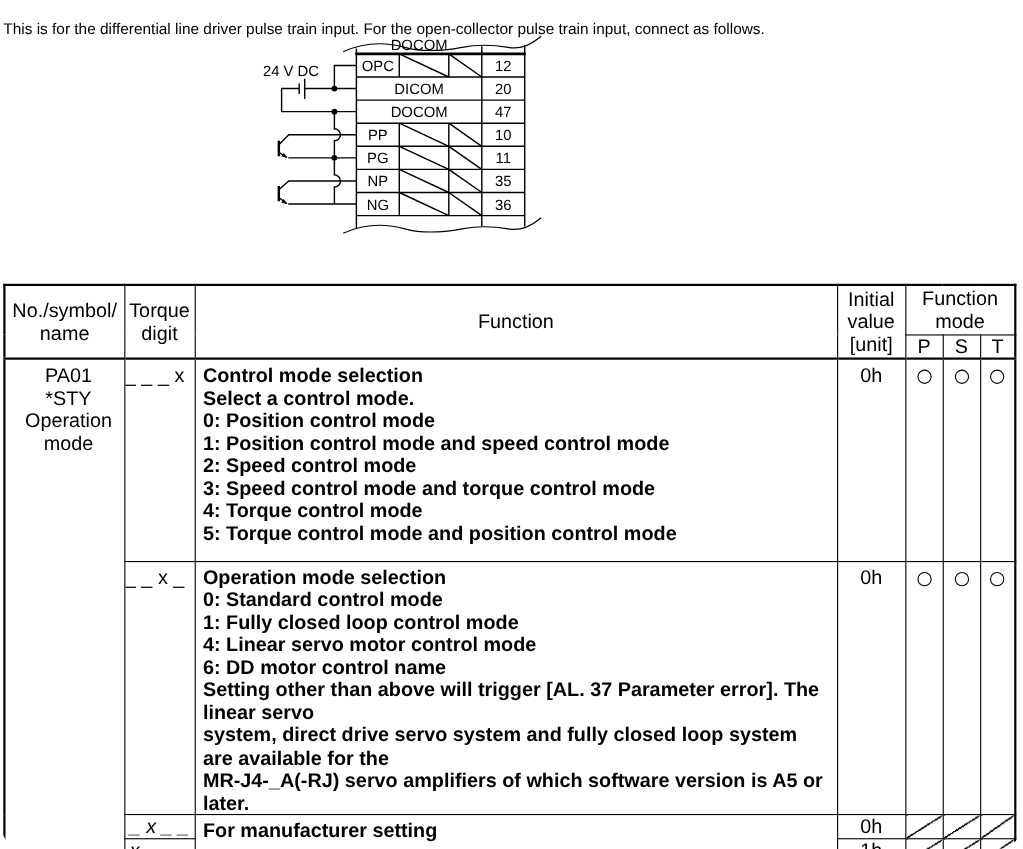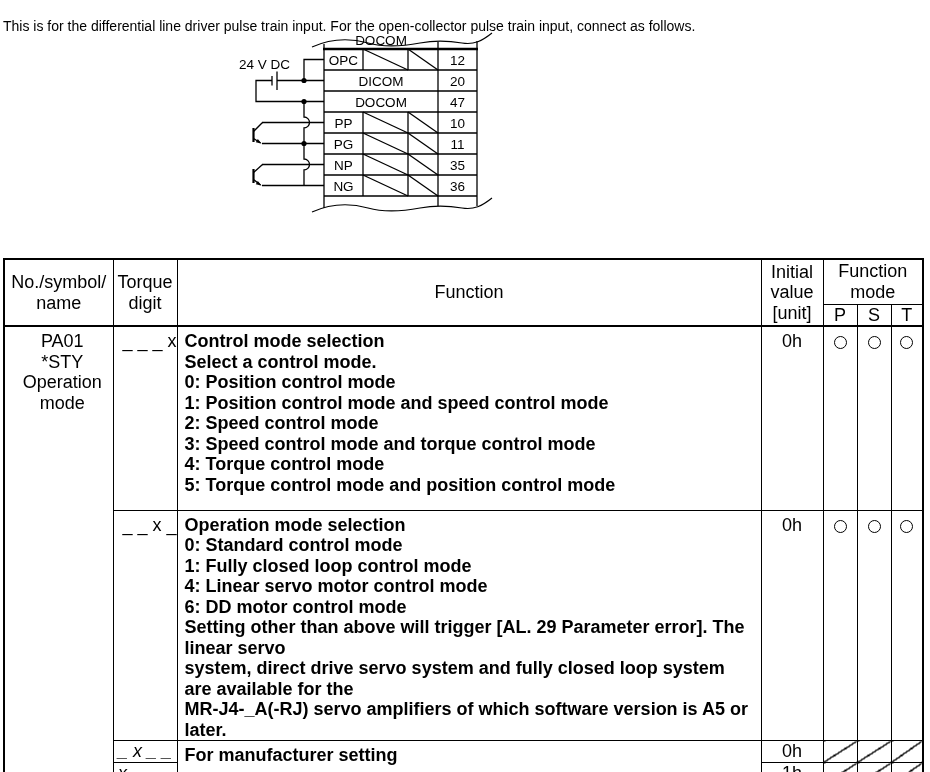"This is for the differential" #page { border-radius: none -> 24px }
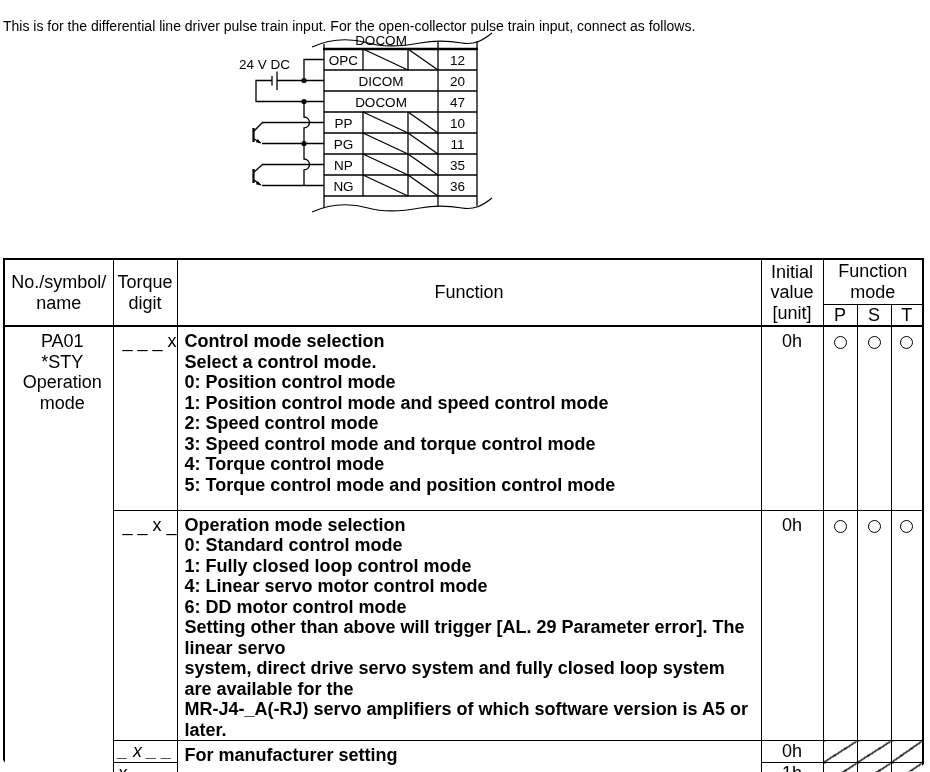"_ _ _ x" .digit { text-align: right -> left }
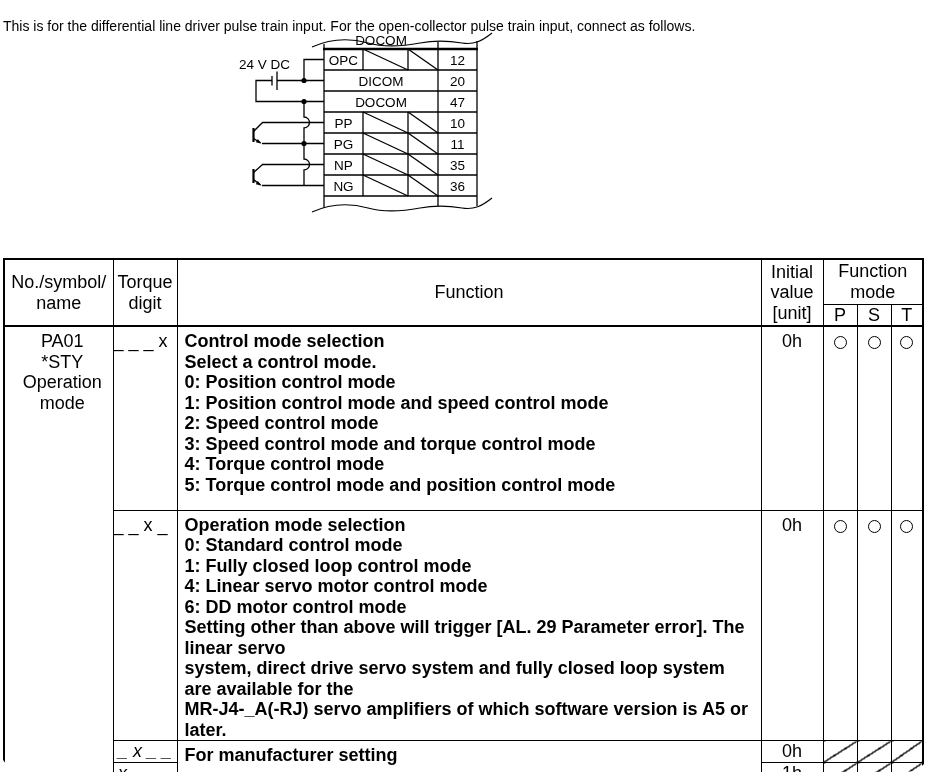"6: DD motor control mode" div.ln { text: mode -> name }
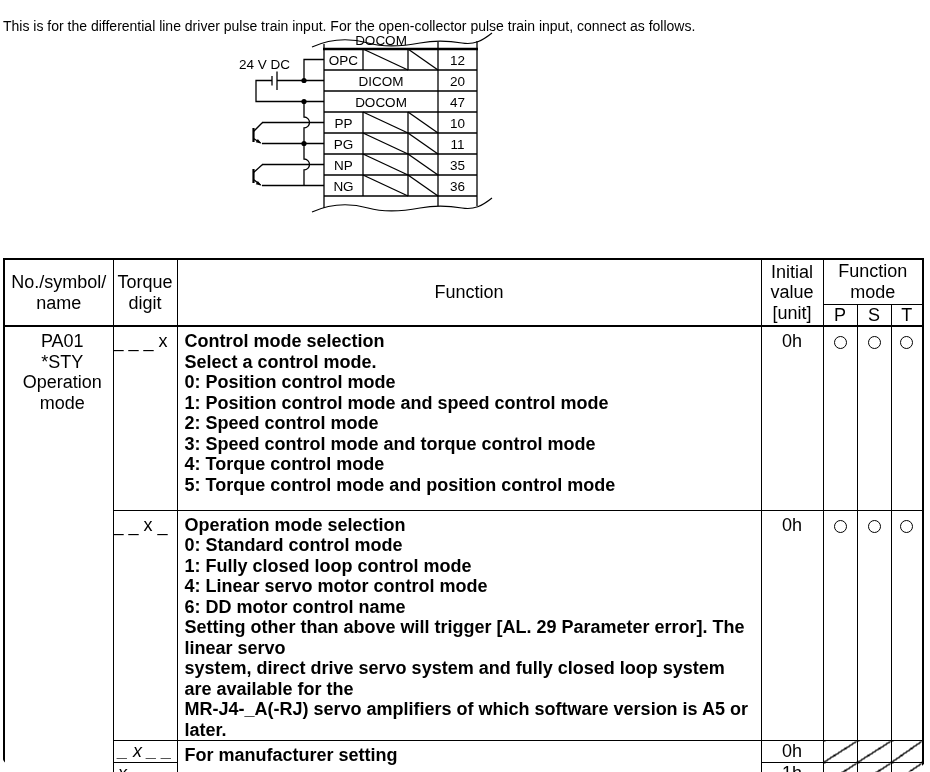"Setting other than above will" div.ln { text: 29 -> 37 }
